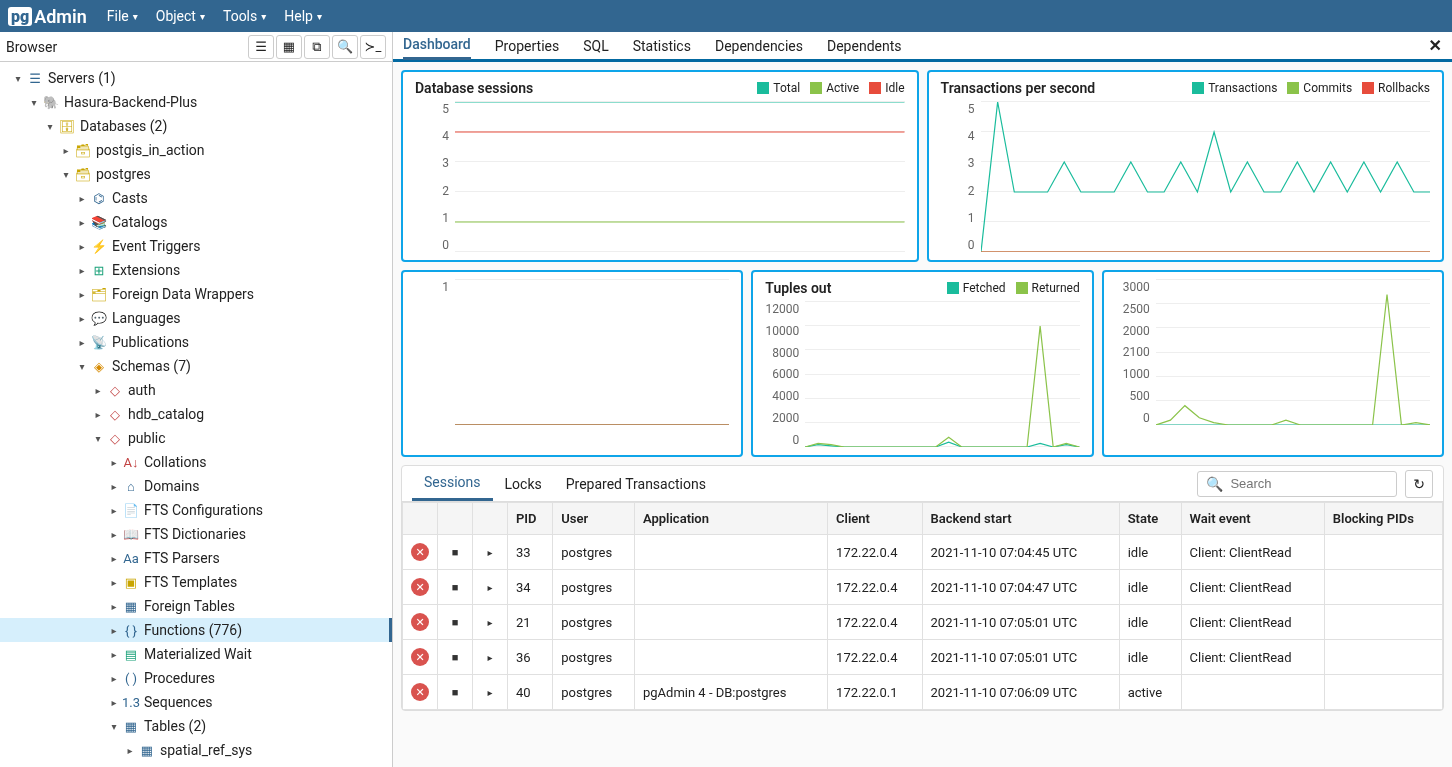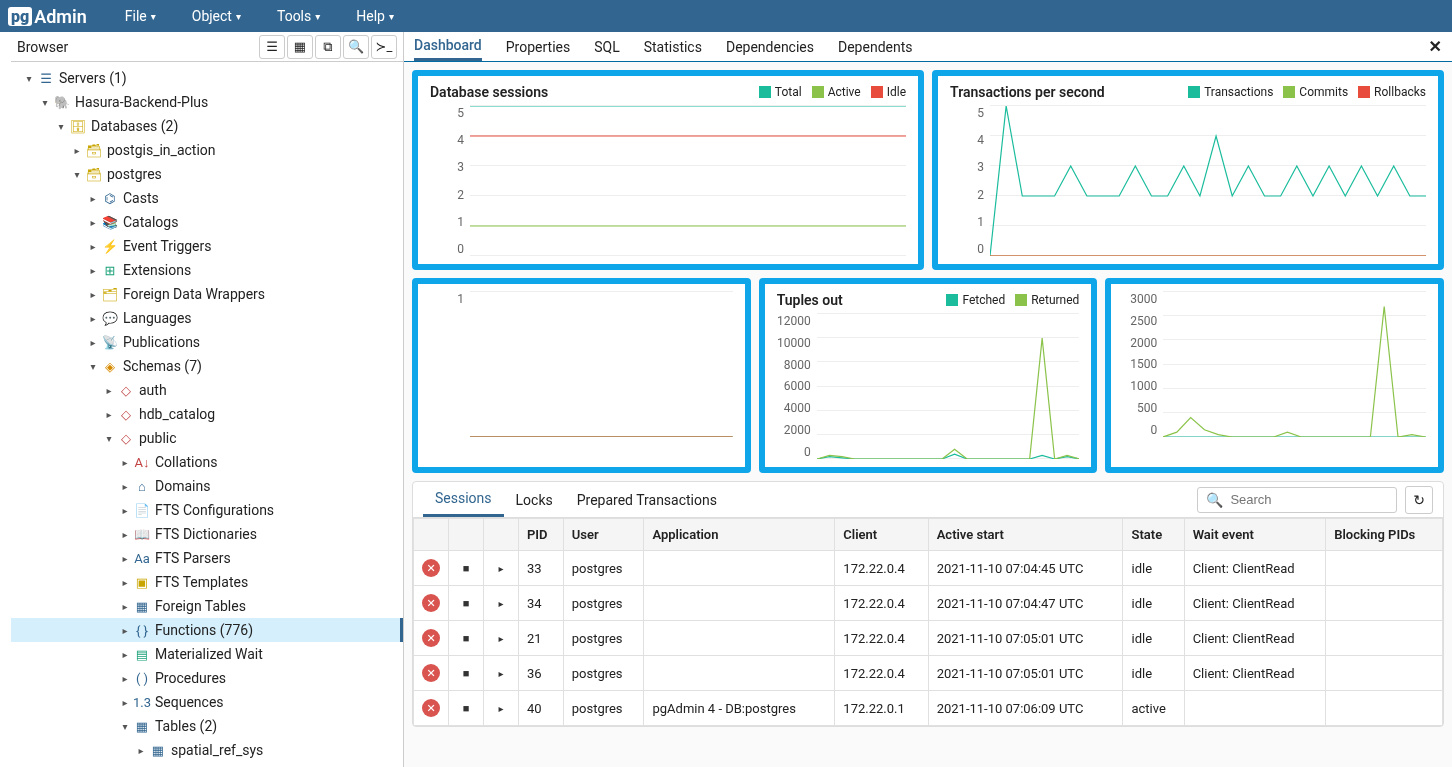"File" .menu-item { margin-left: 18px -> none }
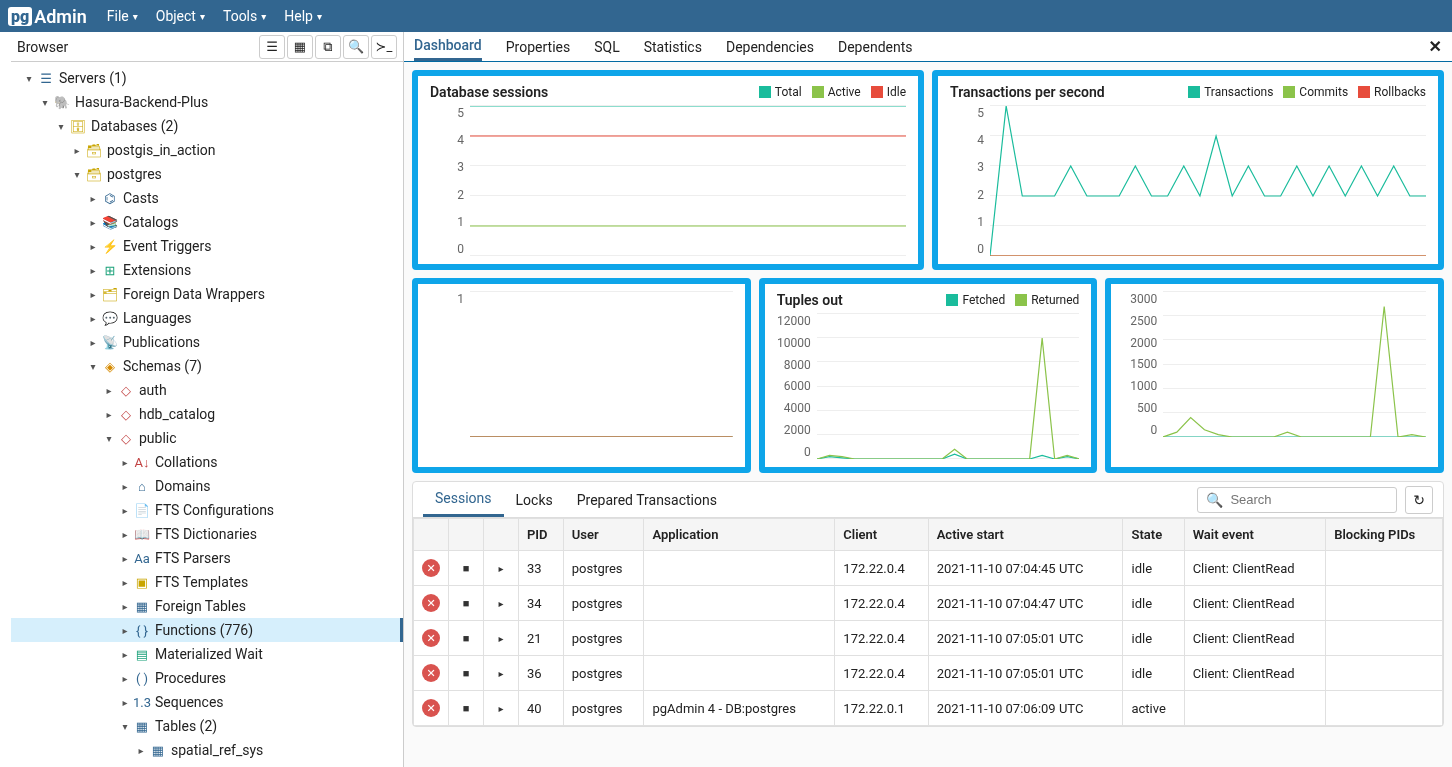"Browser" .main { margin-left: 11px -> none }
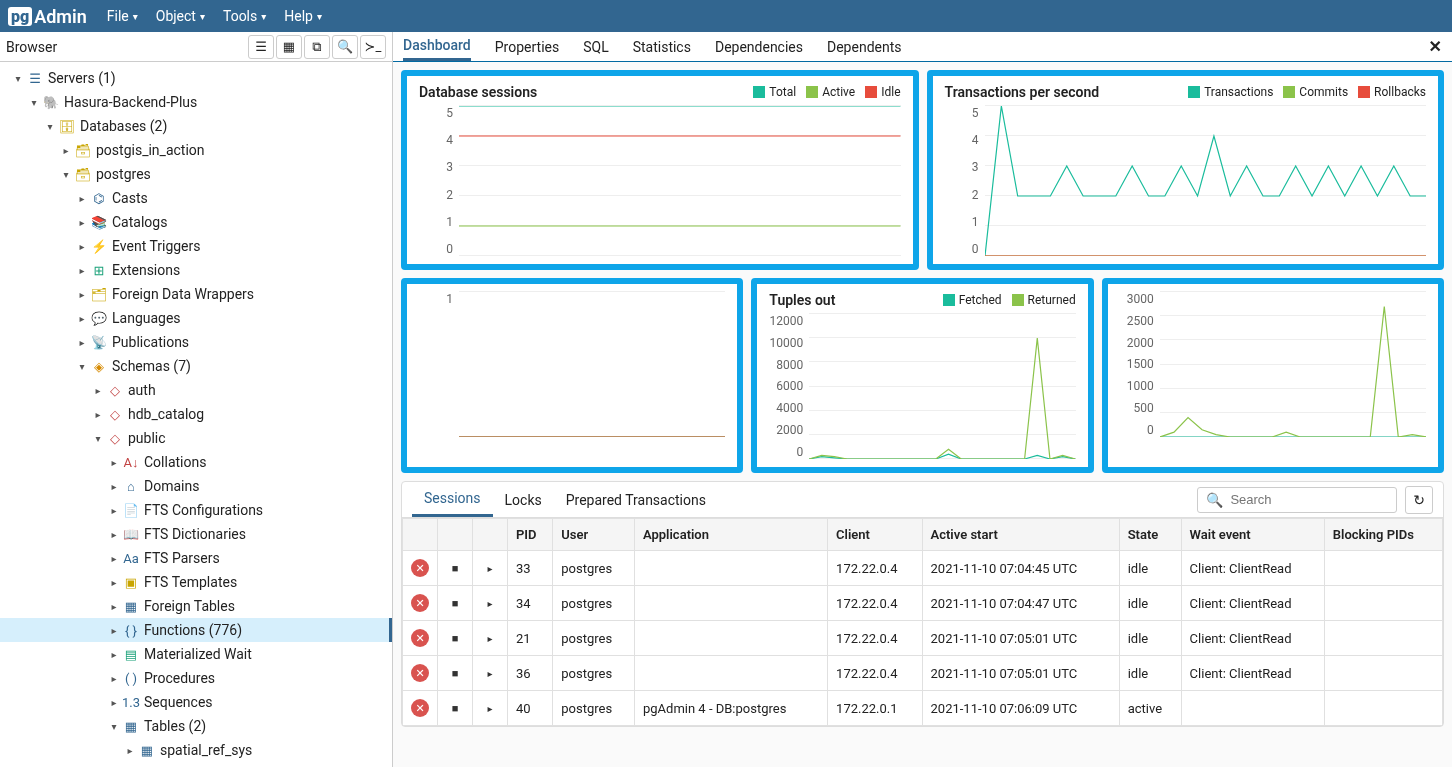"Dashboard" .tabs { border-bottom: 1px solid #0369a1 -> 3px solid #0369a1 }
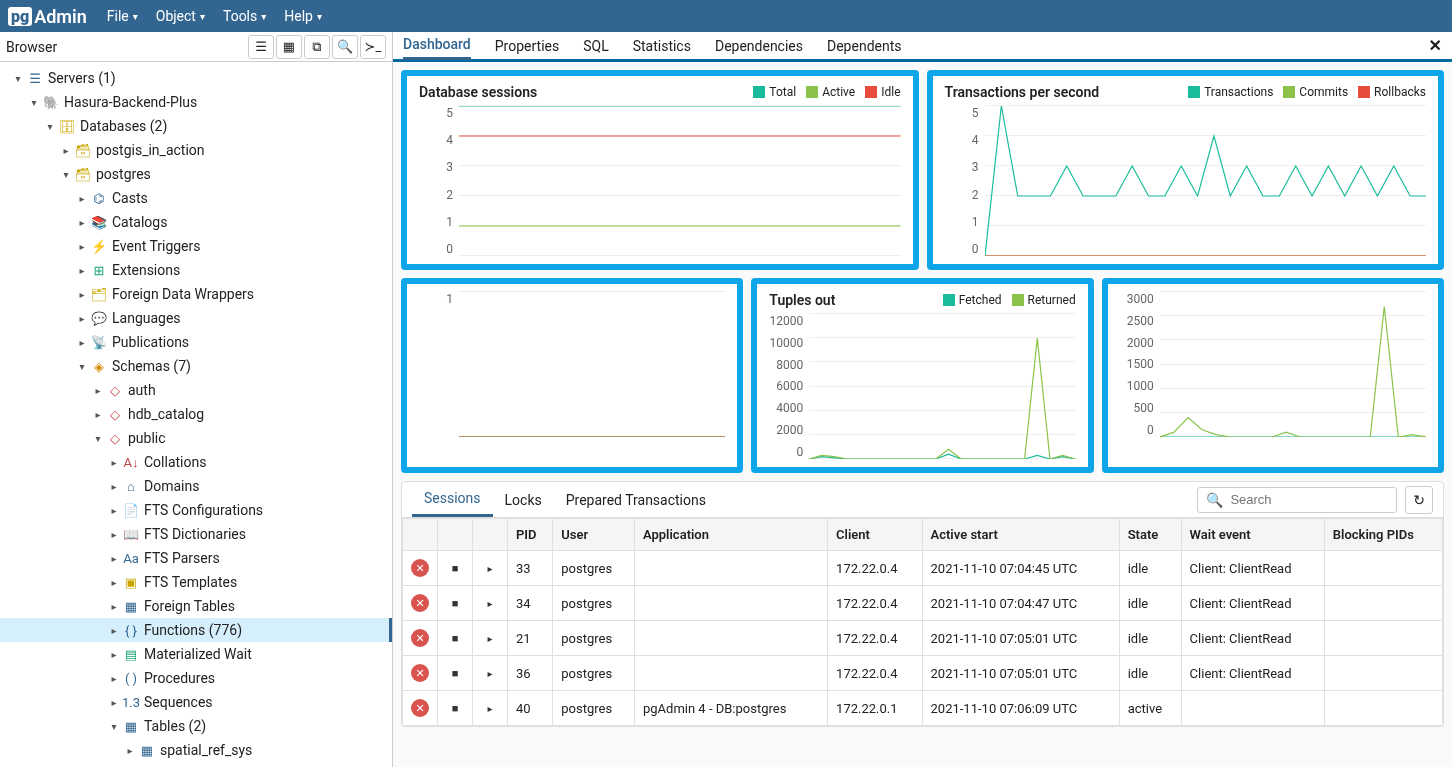"Database sessions" .panel { border: 6px solid #0ea5e9 -> 2px solid #0ea5e9 }
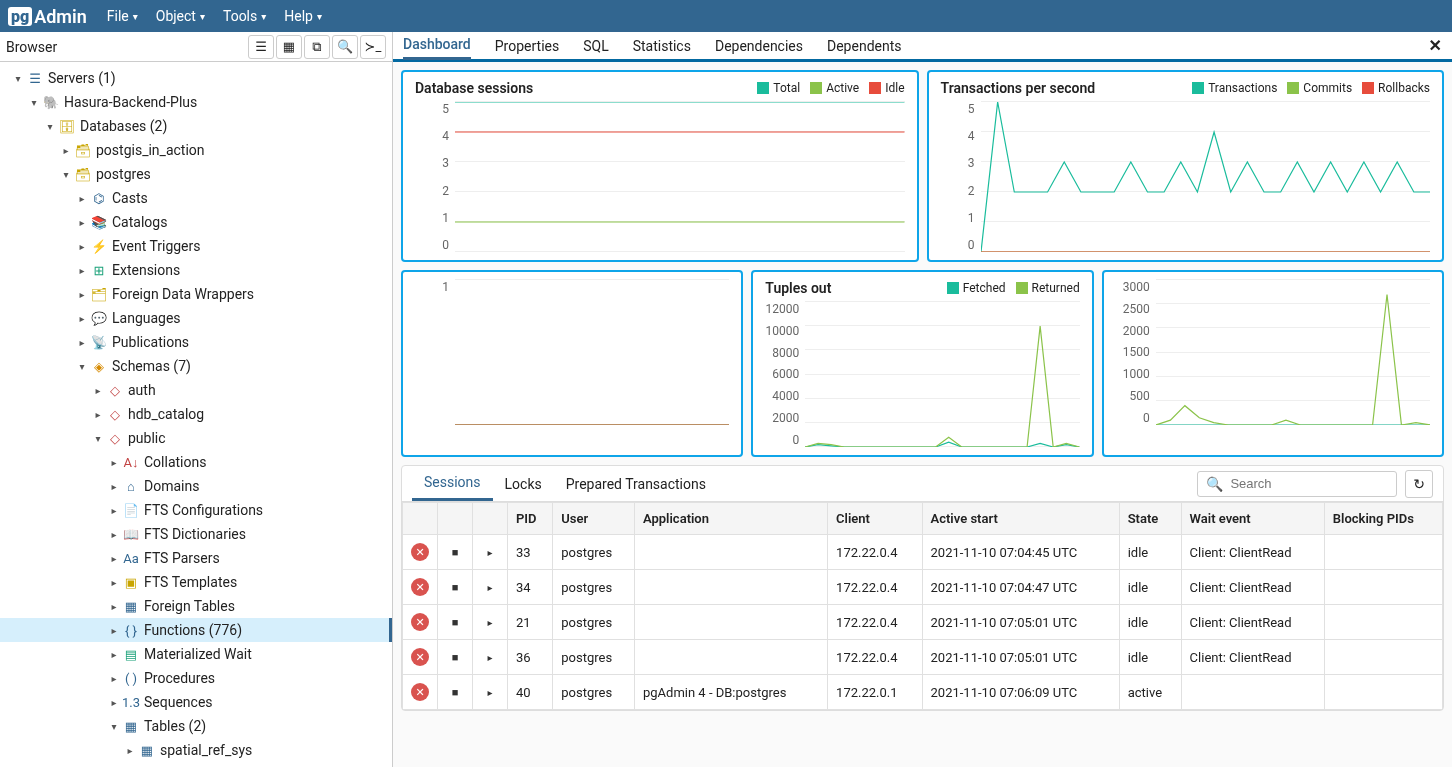"1500" span { text: 1500 -> 2100 }
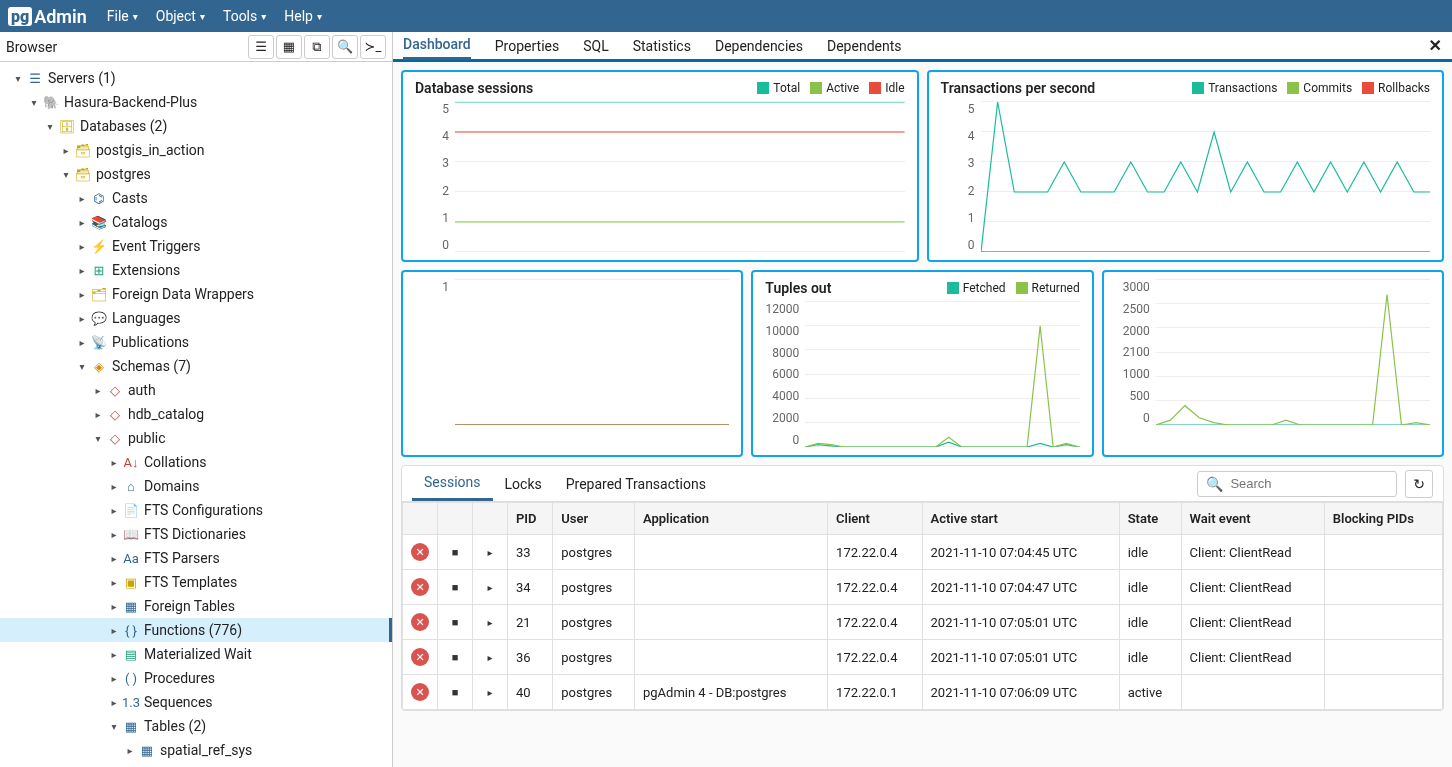"Active start" th { text: Active -> Backend }
